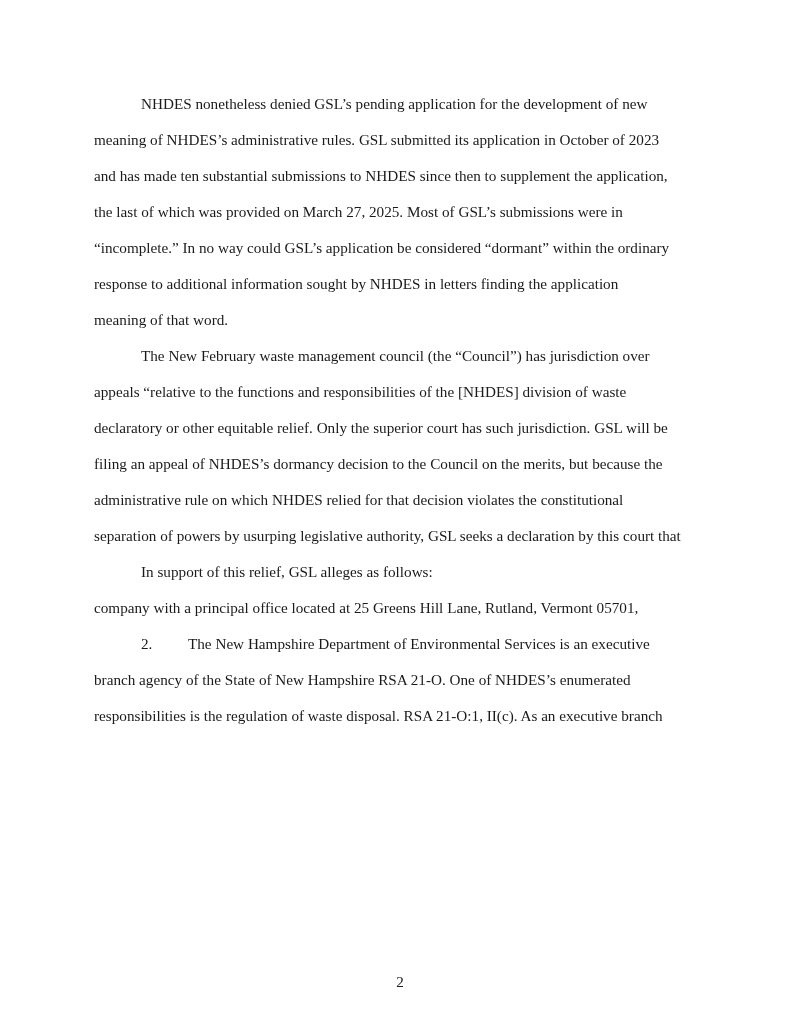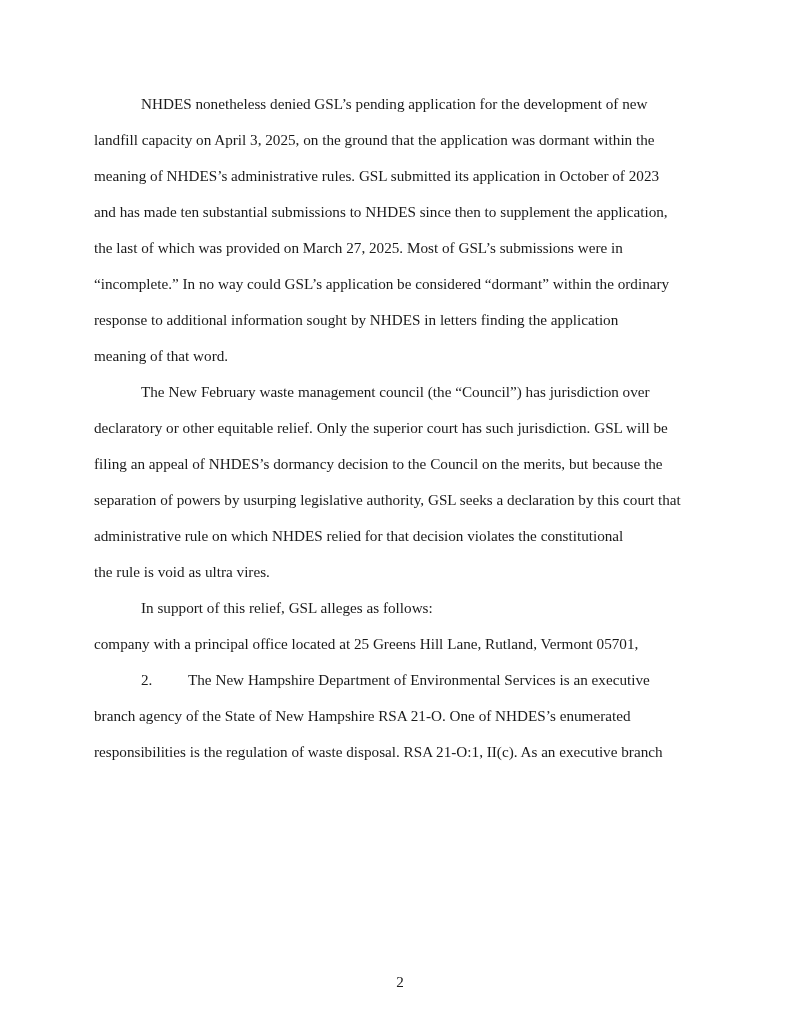"landfill capacity on April 3," div.line { html: <div>landfill capacity on April 3, 2025, on the ground that the application was dormant within the</div> -> none }
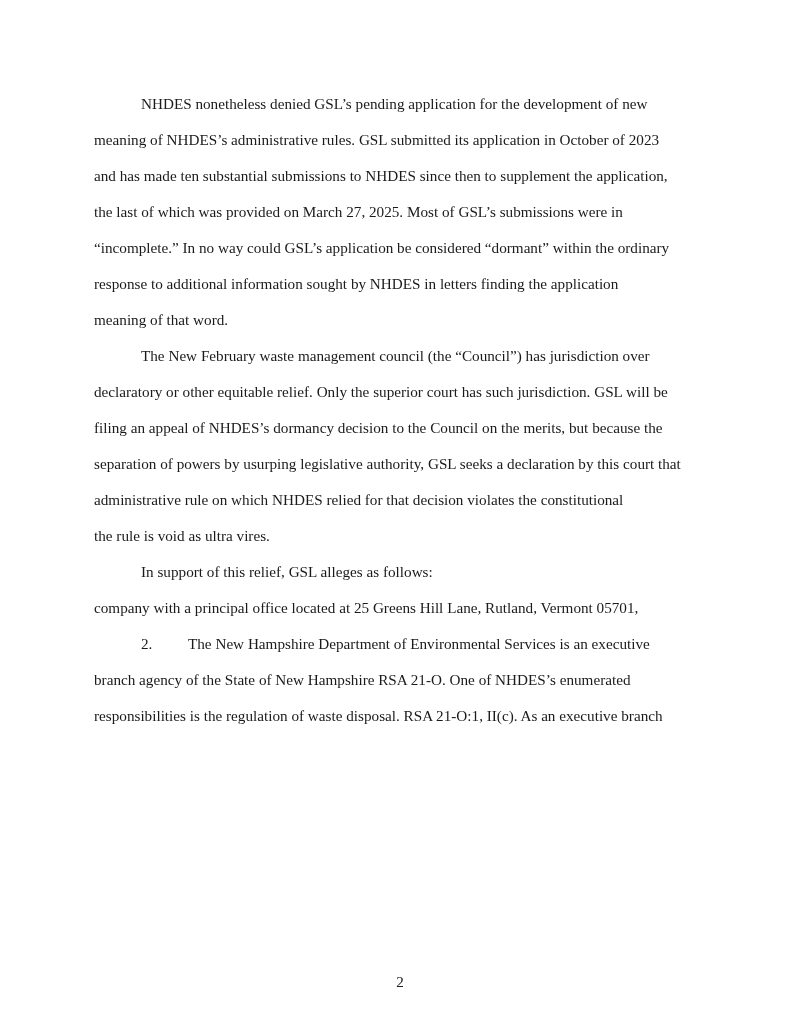"appeals “relative to the functions" div.line { html: none -> <div>appeals “relative to the functions and responsibilities of the [NHDES] division of waste</div> }
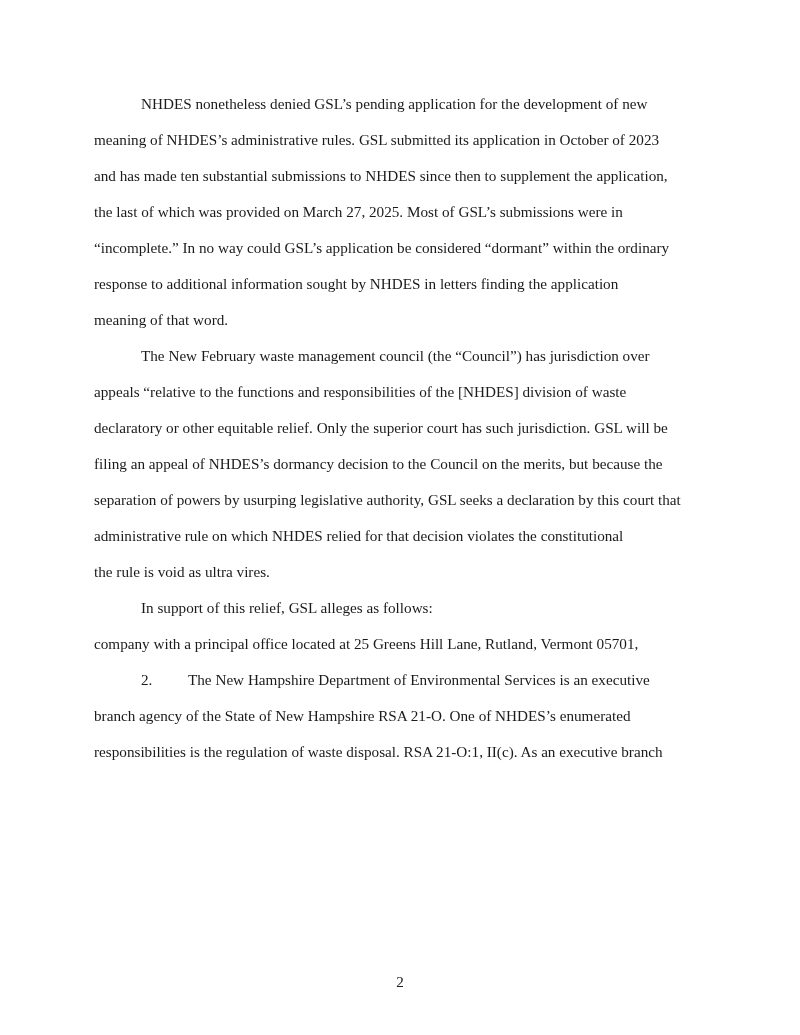"separation of powers by usurping" div.line { order: before "administrative rule on which NHDES" -> after "administrative rule on which NHDES" }
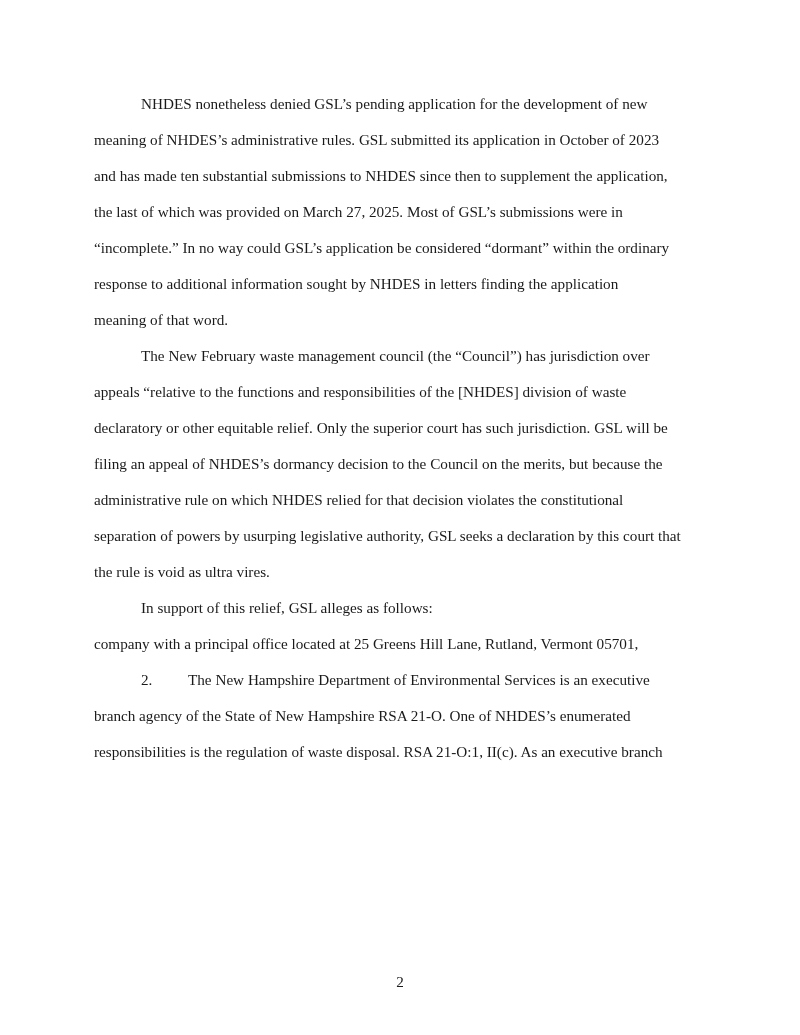"the rule is void as" div.line { html: <div>the rule is void as ultra vires.</div> -> none }
